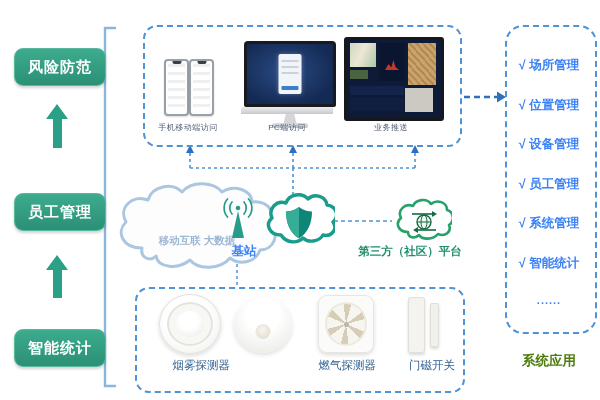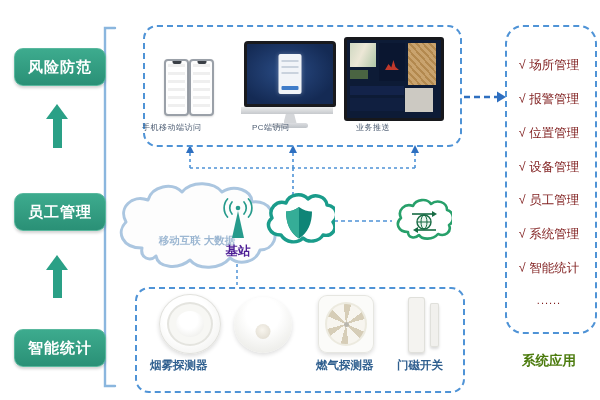"√ 场所管理" .right-item { color: #7f1d1d -> #3b82f6; font-weight: 400 -> 700 }
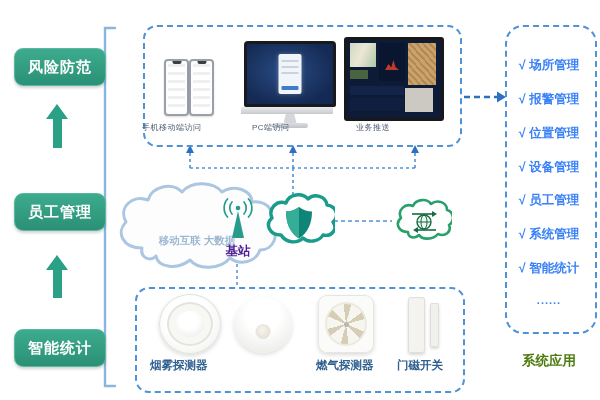"√ 报警管理" div.right-item { html: <div>√ 报警管理</div> -> none }
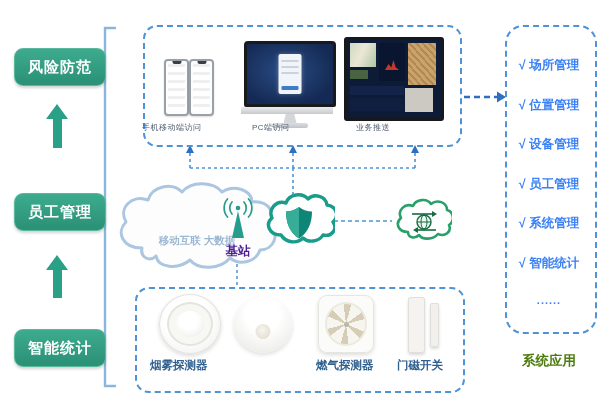"手机移动端访问" .dev-label { text-align: left -> center }
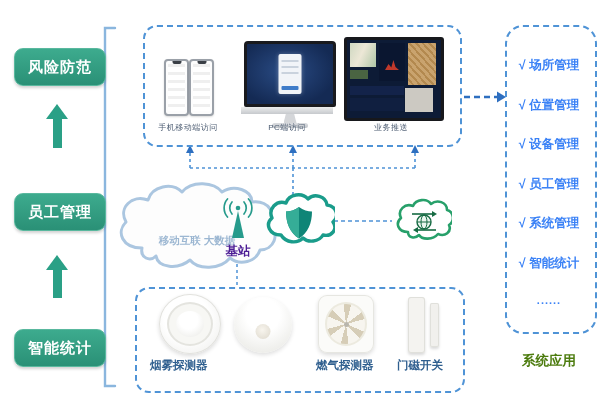"基站" div.node-label { color: #4c1d95 -> #3b82f6; left: 219px -> 225px }
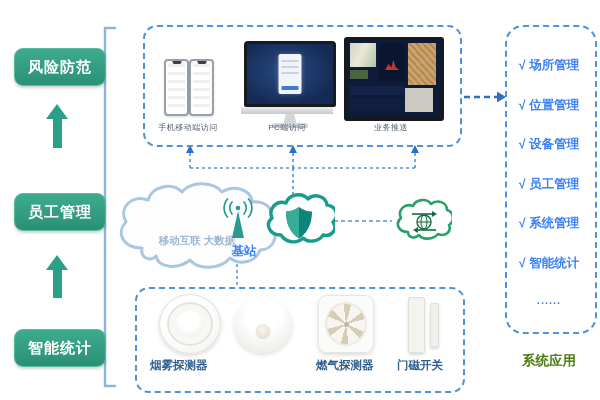"第三方（社区）平台" div.node-label { html: none -> <div>第三方（社区）平台</div> }
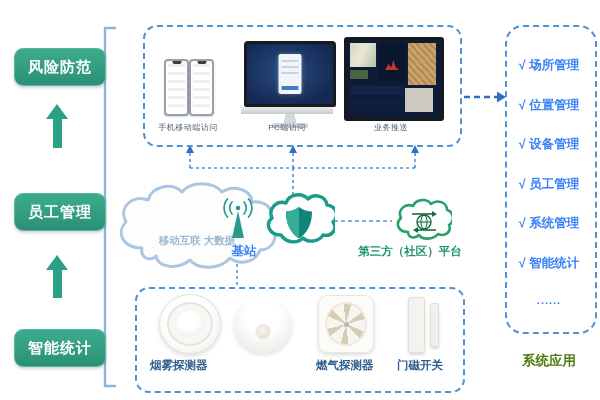"烟雾探测器" .sensor-label { font-weight: bold -> normal; text-align: left -> right }
